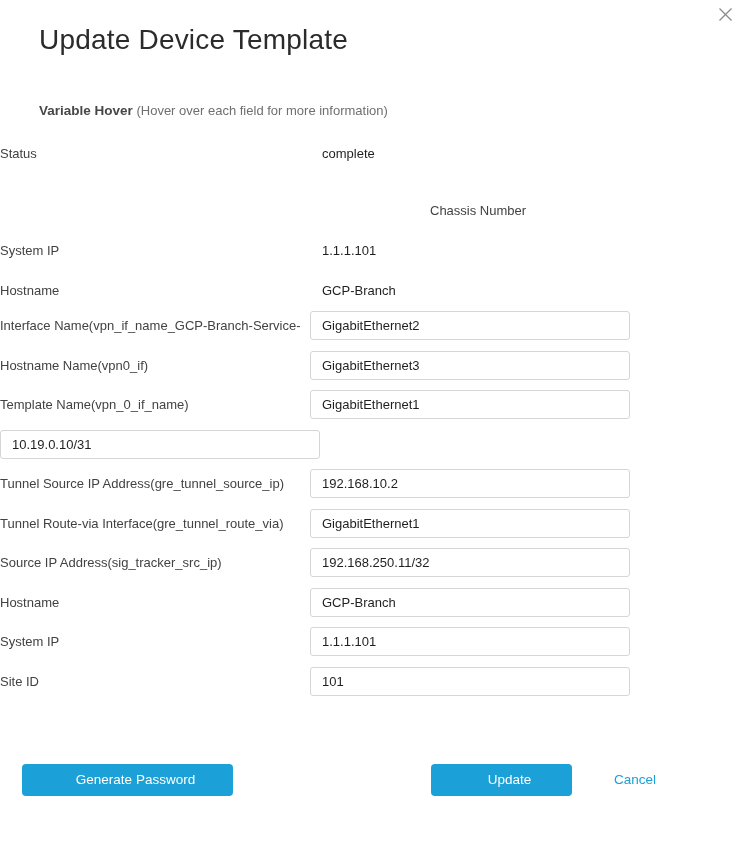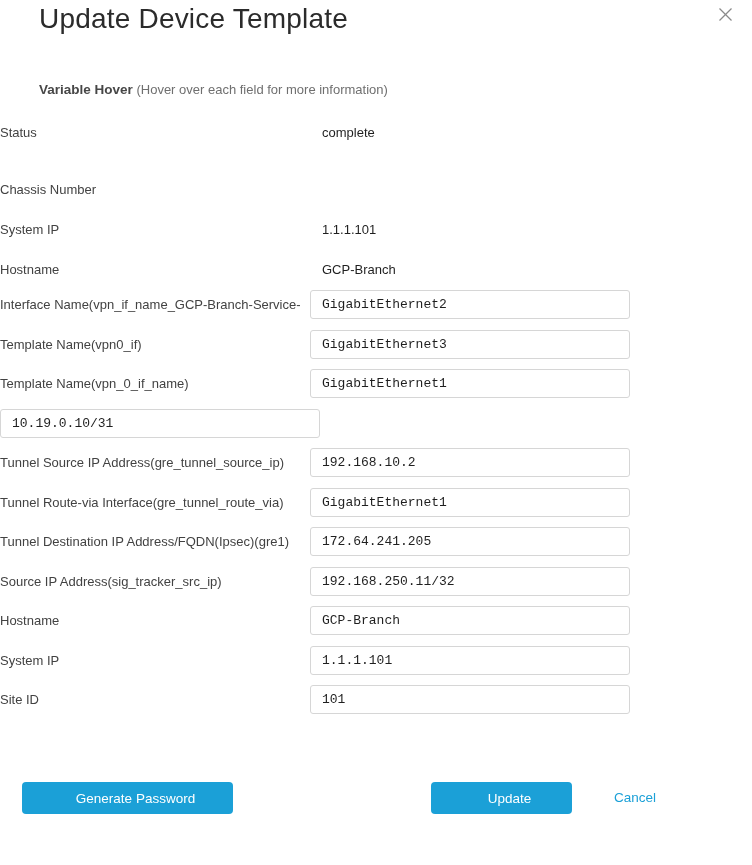"Update Device Template" .page-title { padding-top: 3px -> 24px }
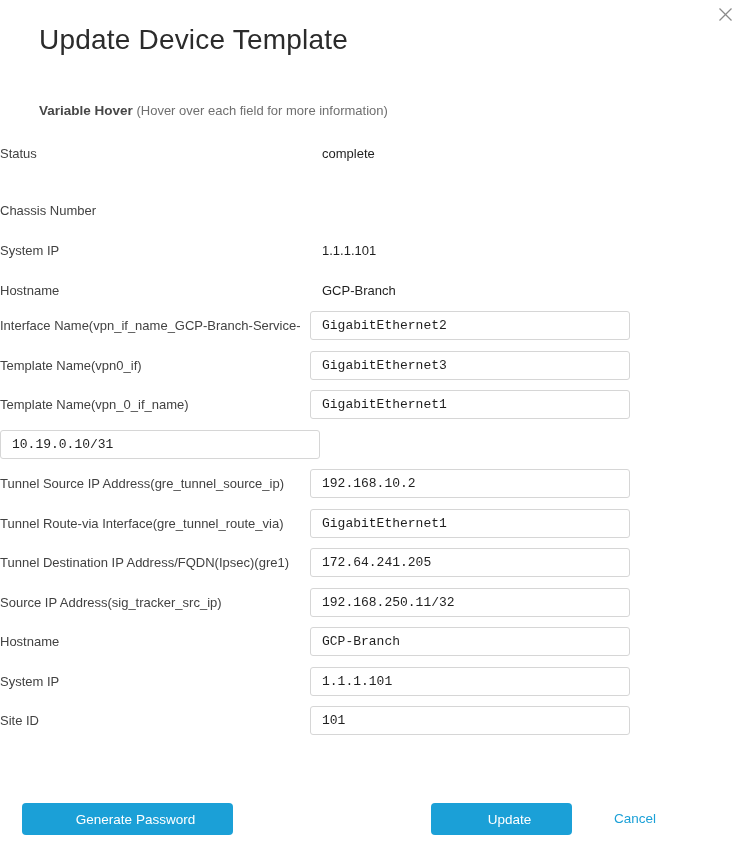"Chassis Number" .row.r-chassis { justify-content: none -> flex-end }
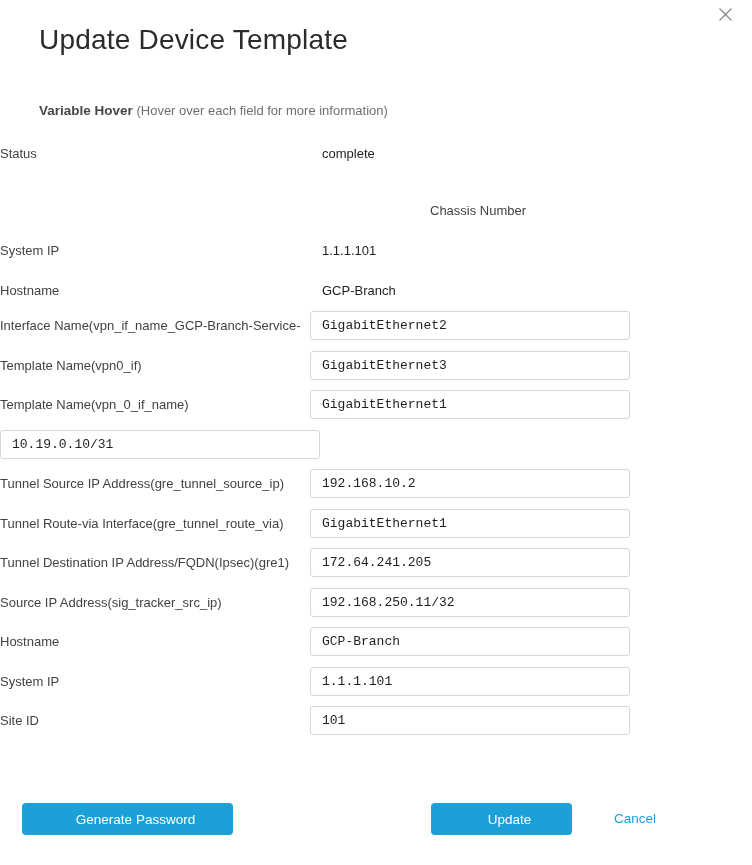"GigabitEthernet2" .row.input-row input { font-family: Liberation Mono, monospace -> Liberation Sans, sans-serif }
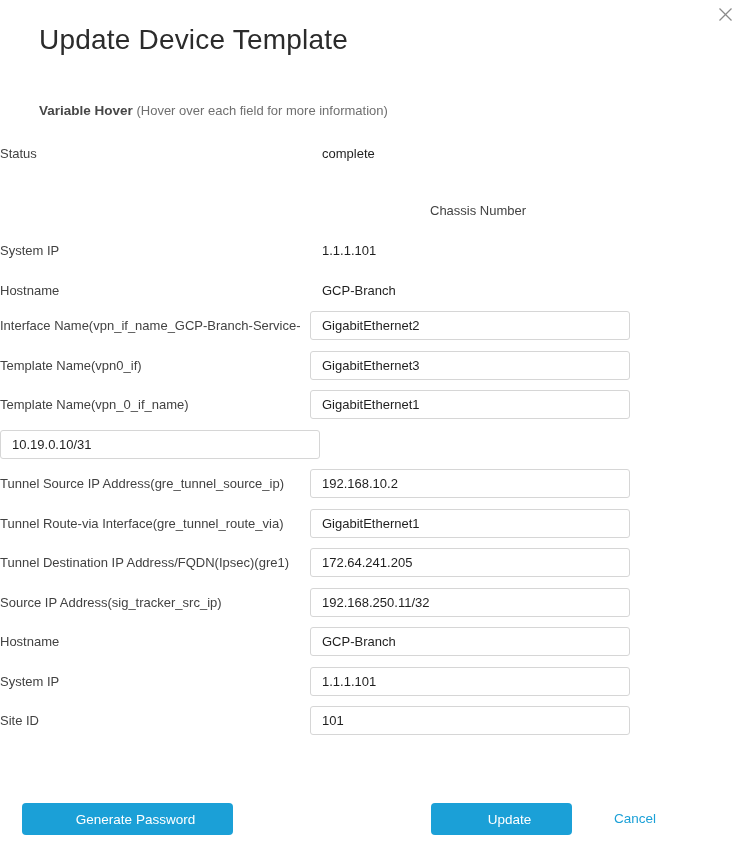"Template Name(vpn0_if)" div.label { text: Template -> Hostname }
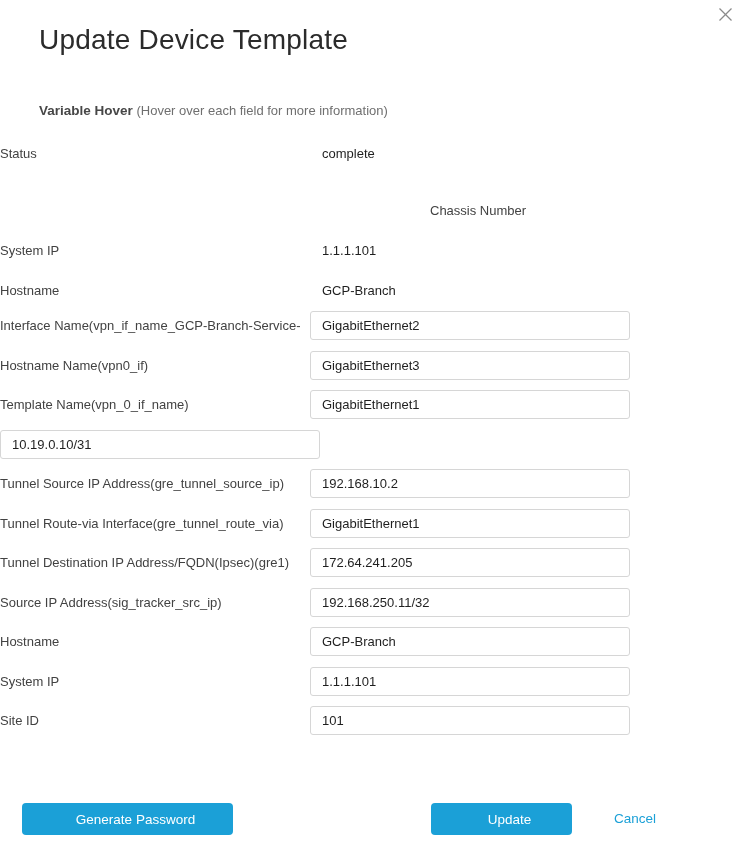"Tunnel Destination IP" div.row { html: <div> <div>Tunnel Destination IP Address/FQDN(Ipsec)(gre1)</div> <input> </div> -> none }
